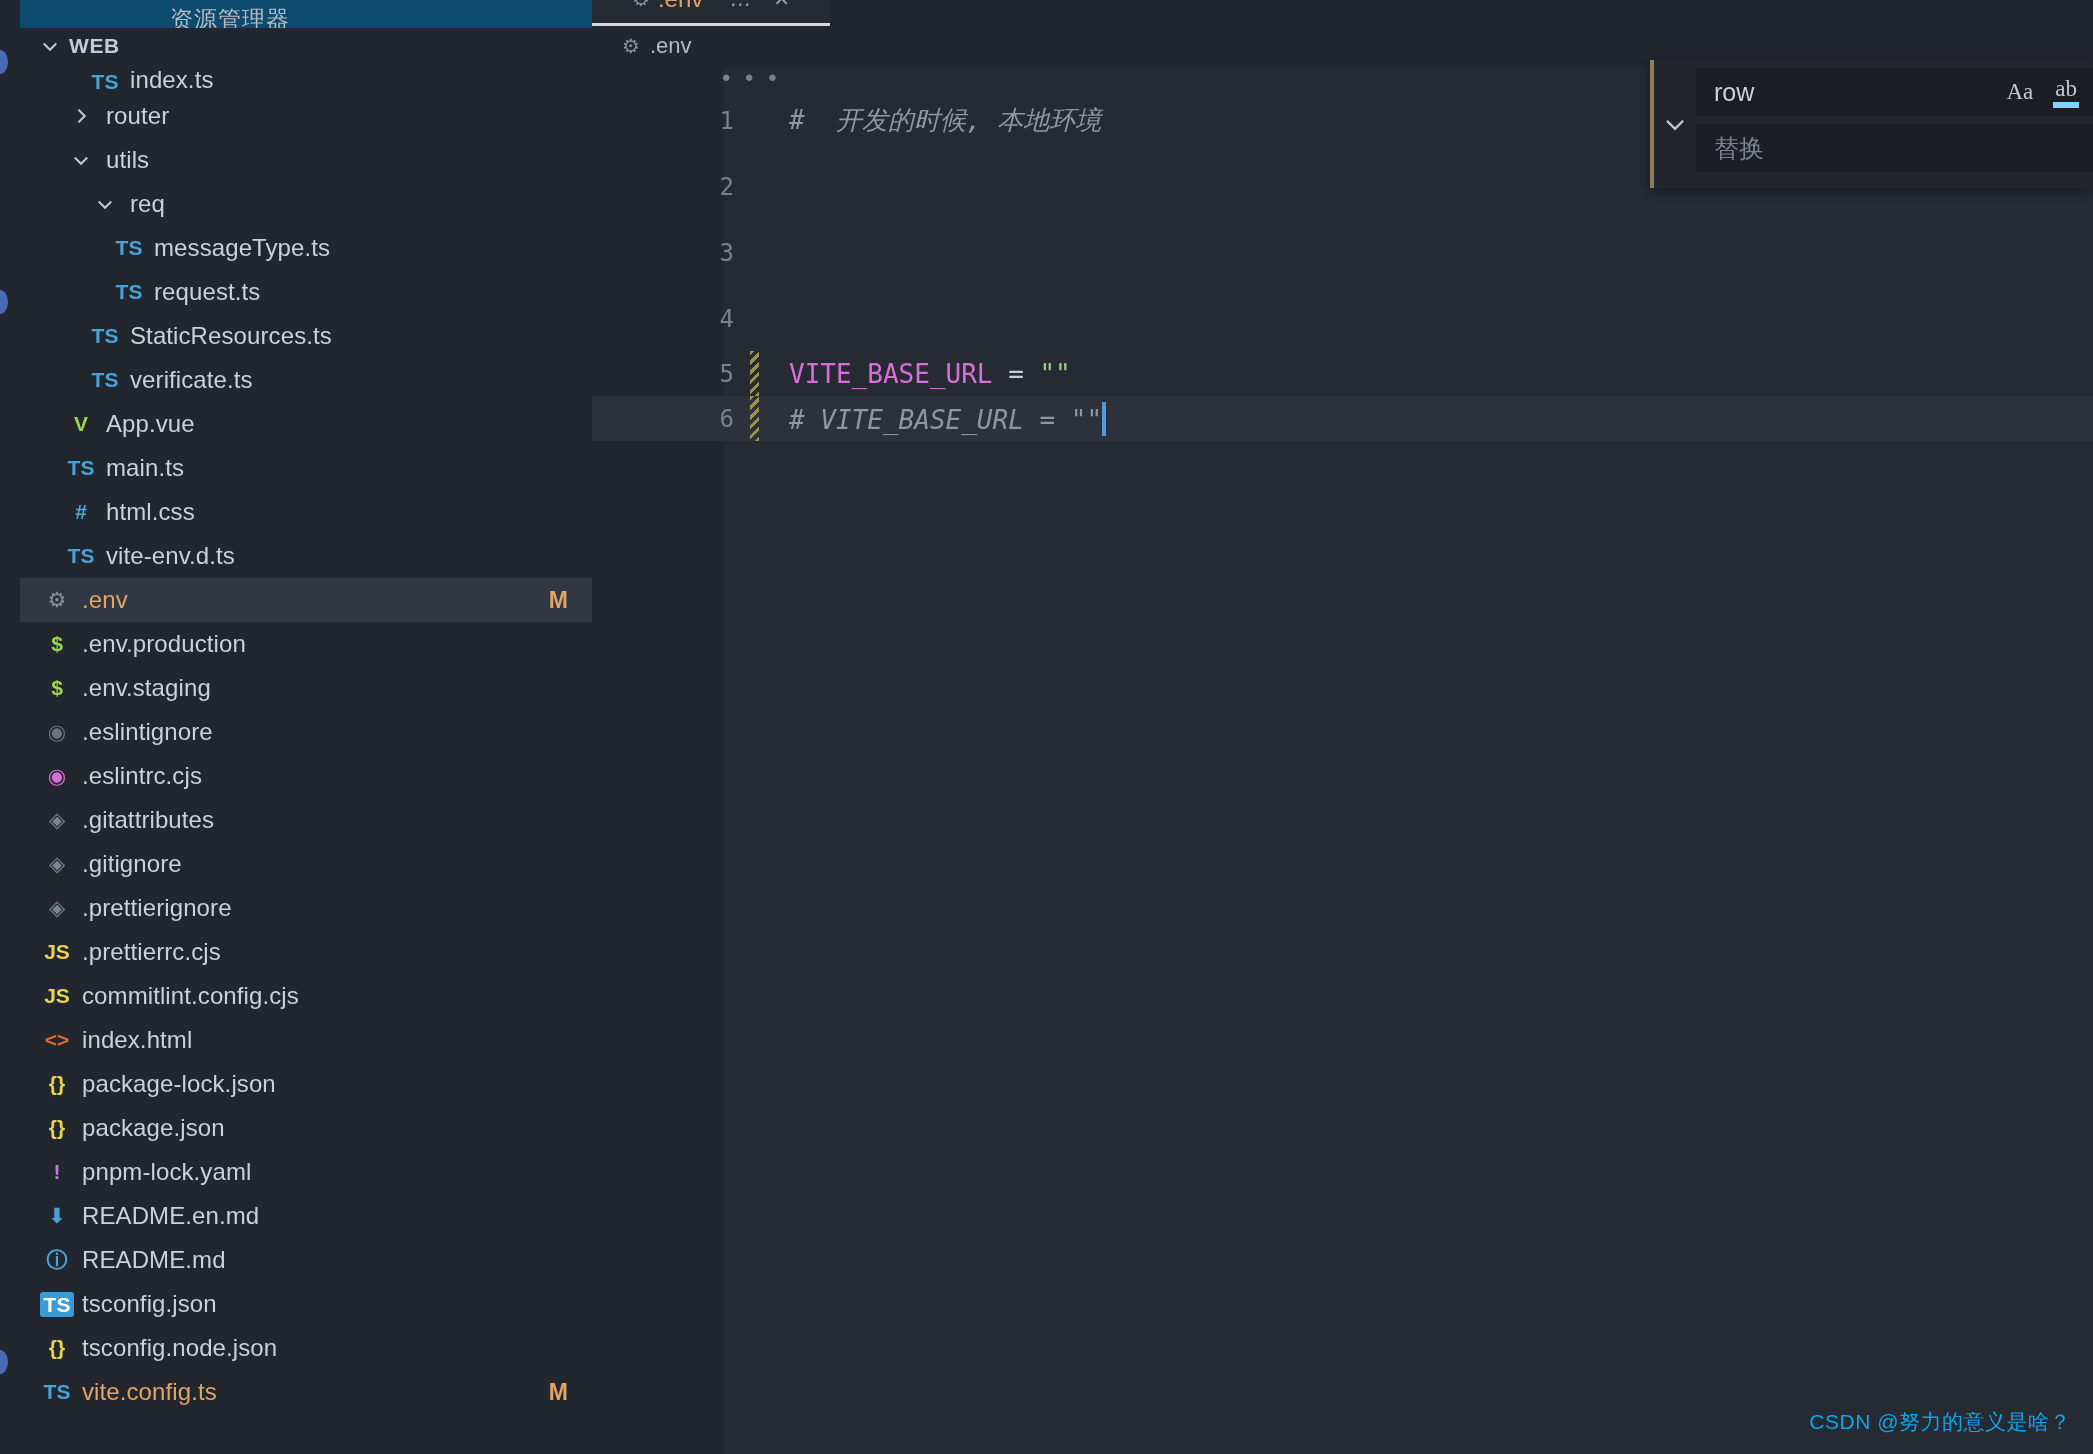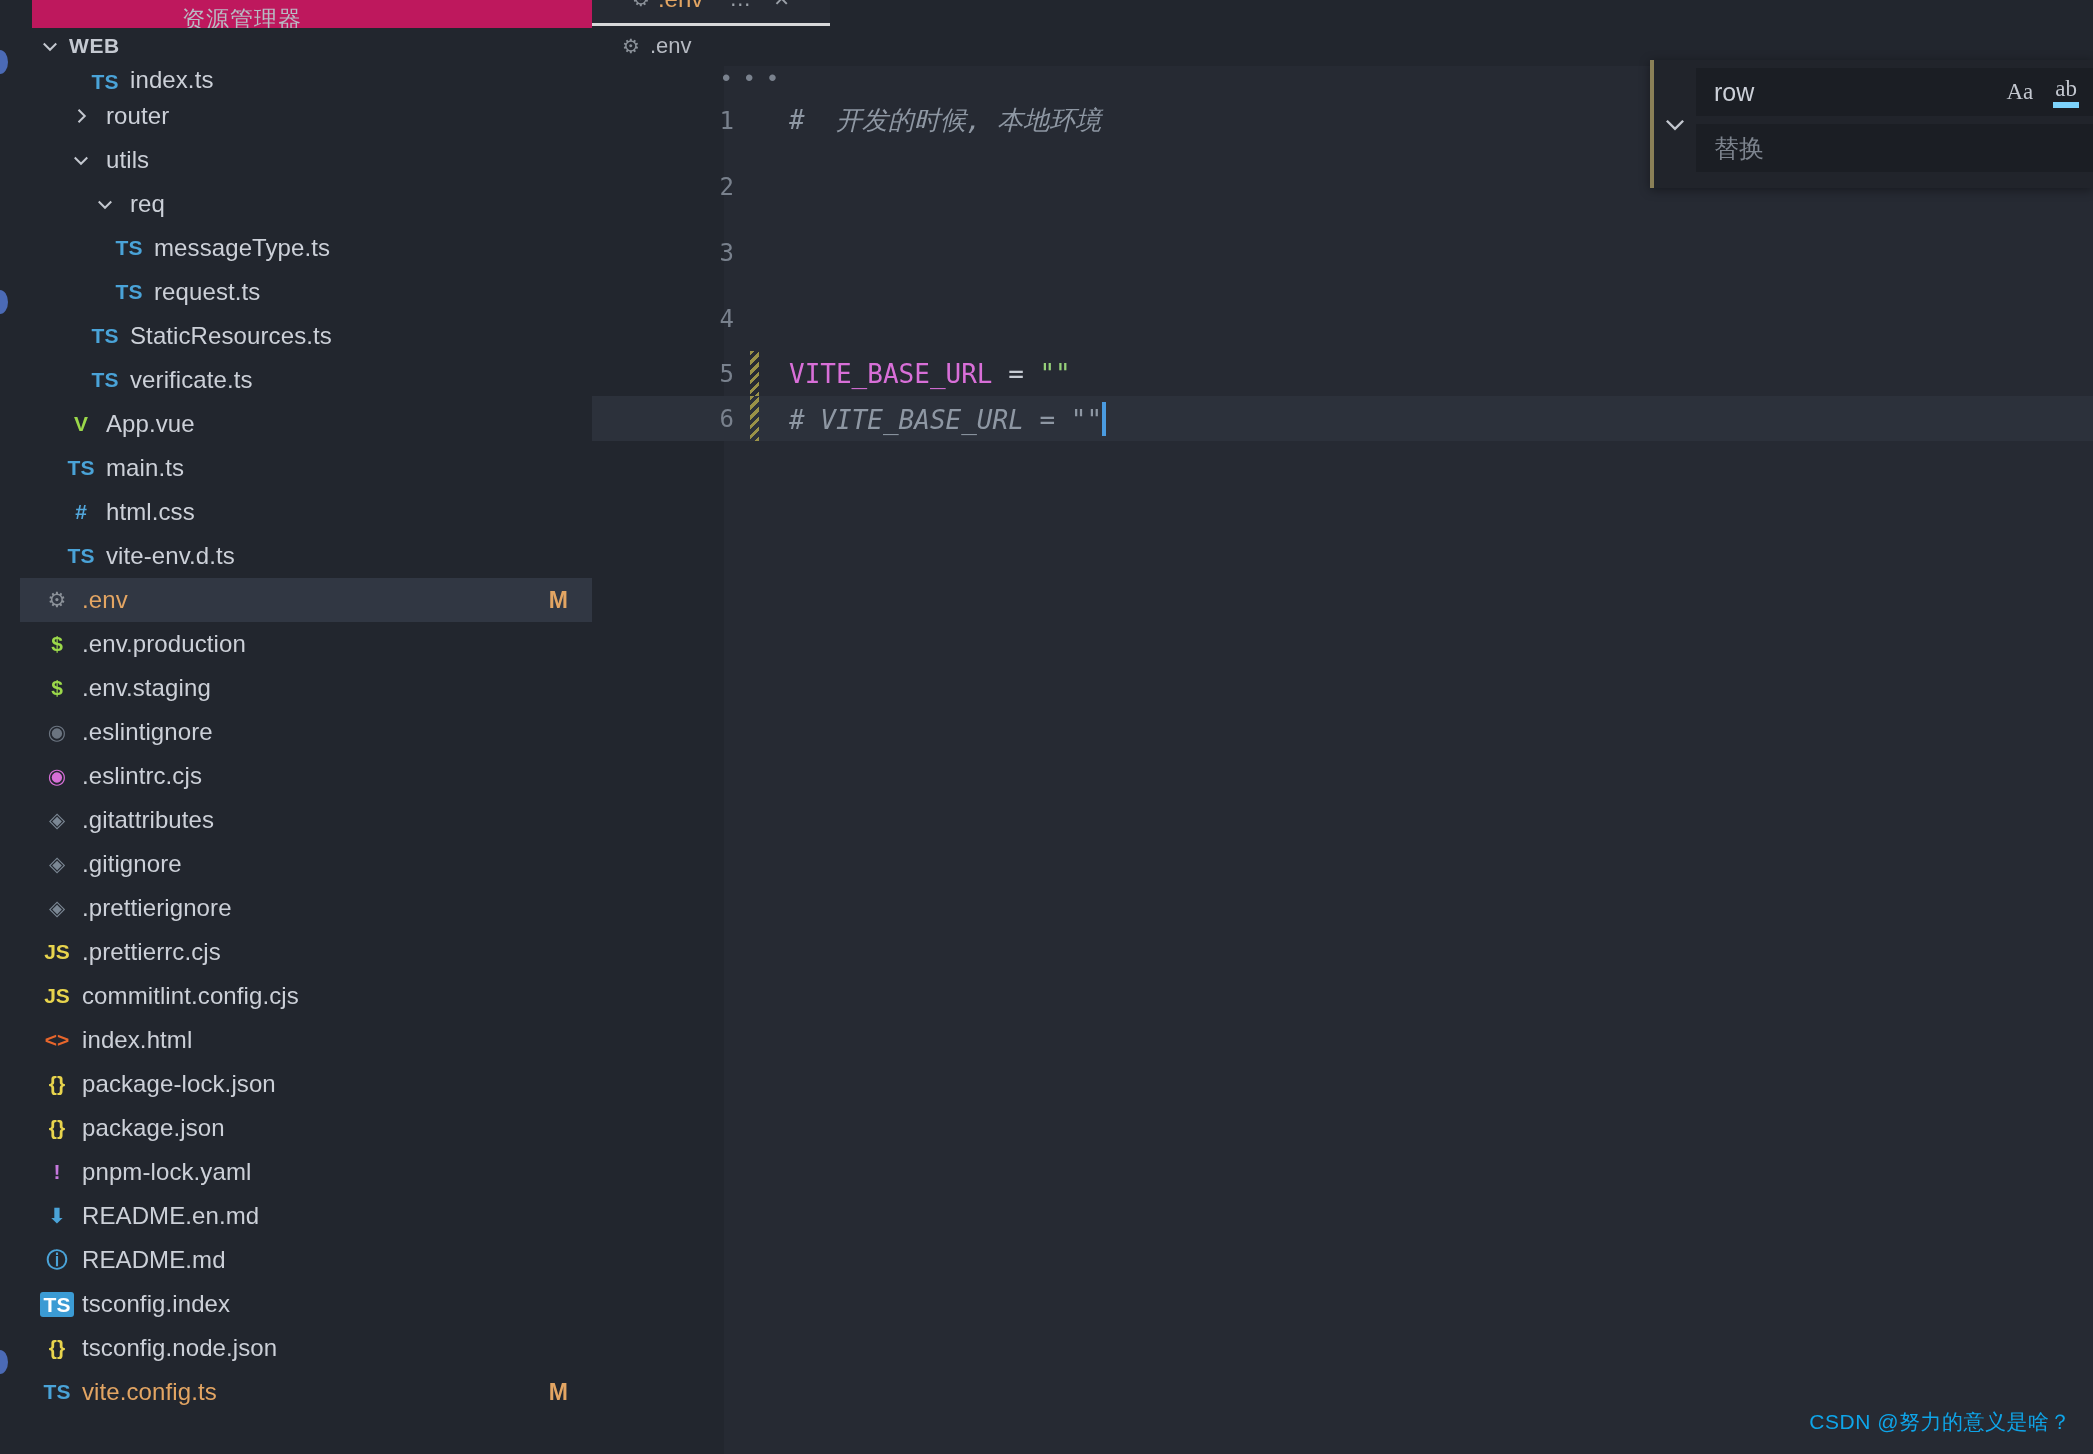"资源管理器" .explorer-title-bar { background: #be185d -> #0c4a6e; left: 32px -> 20px }
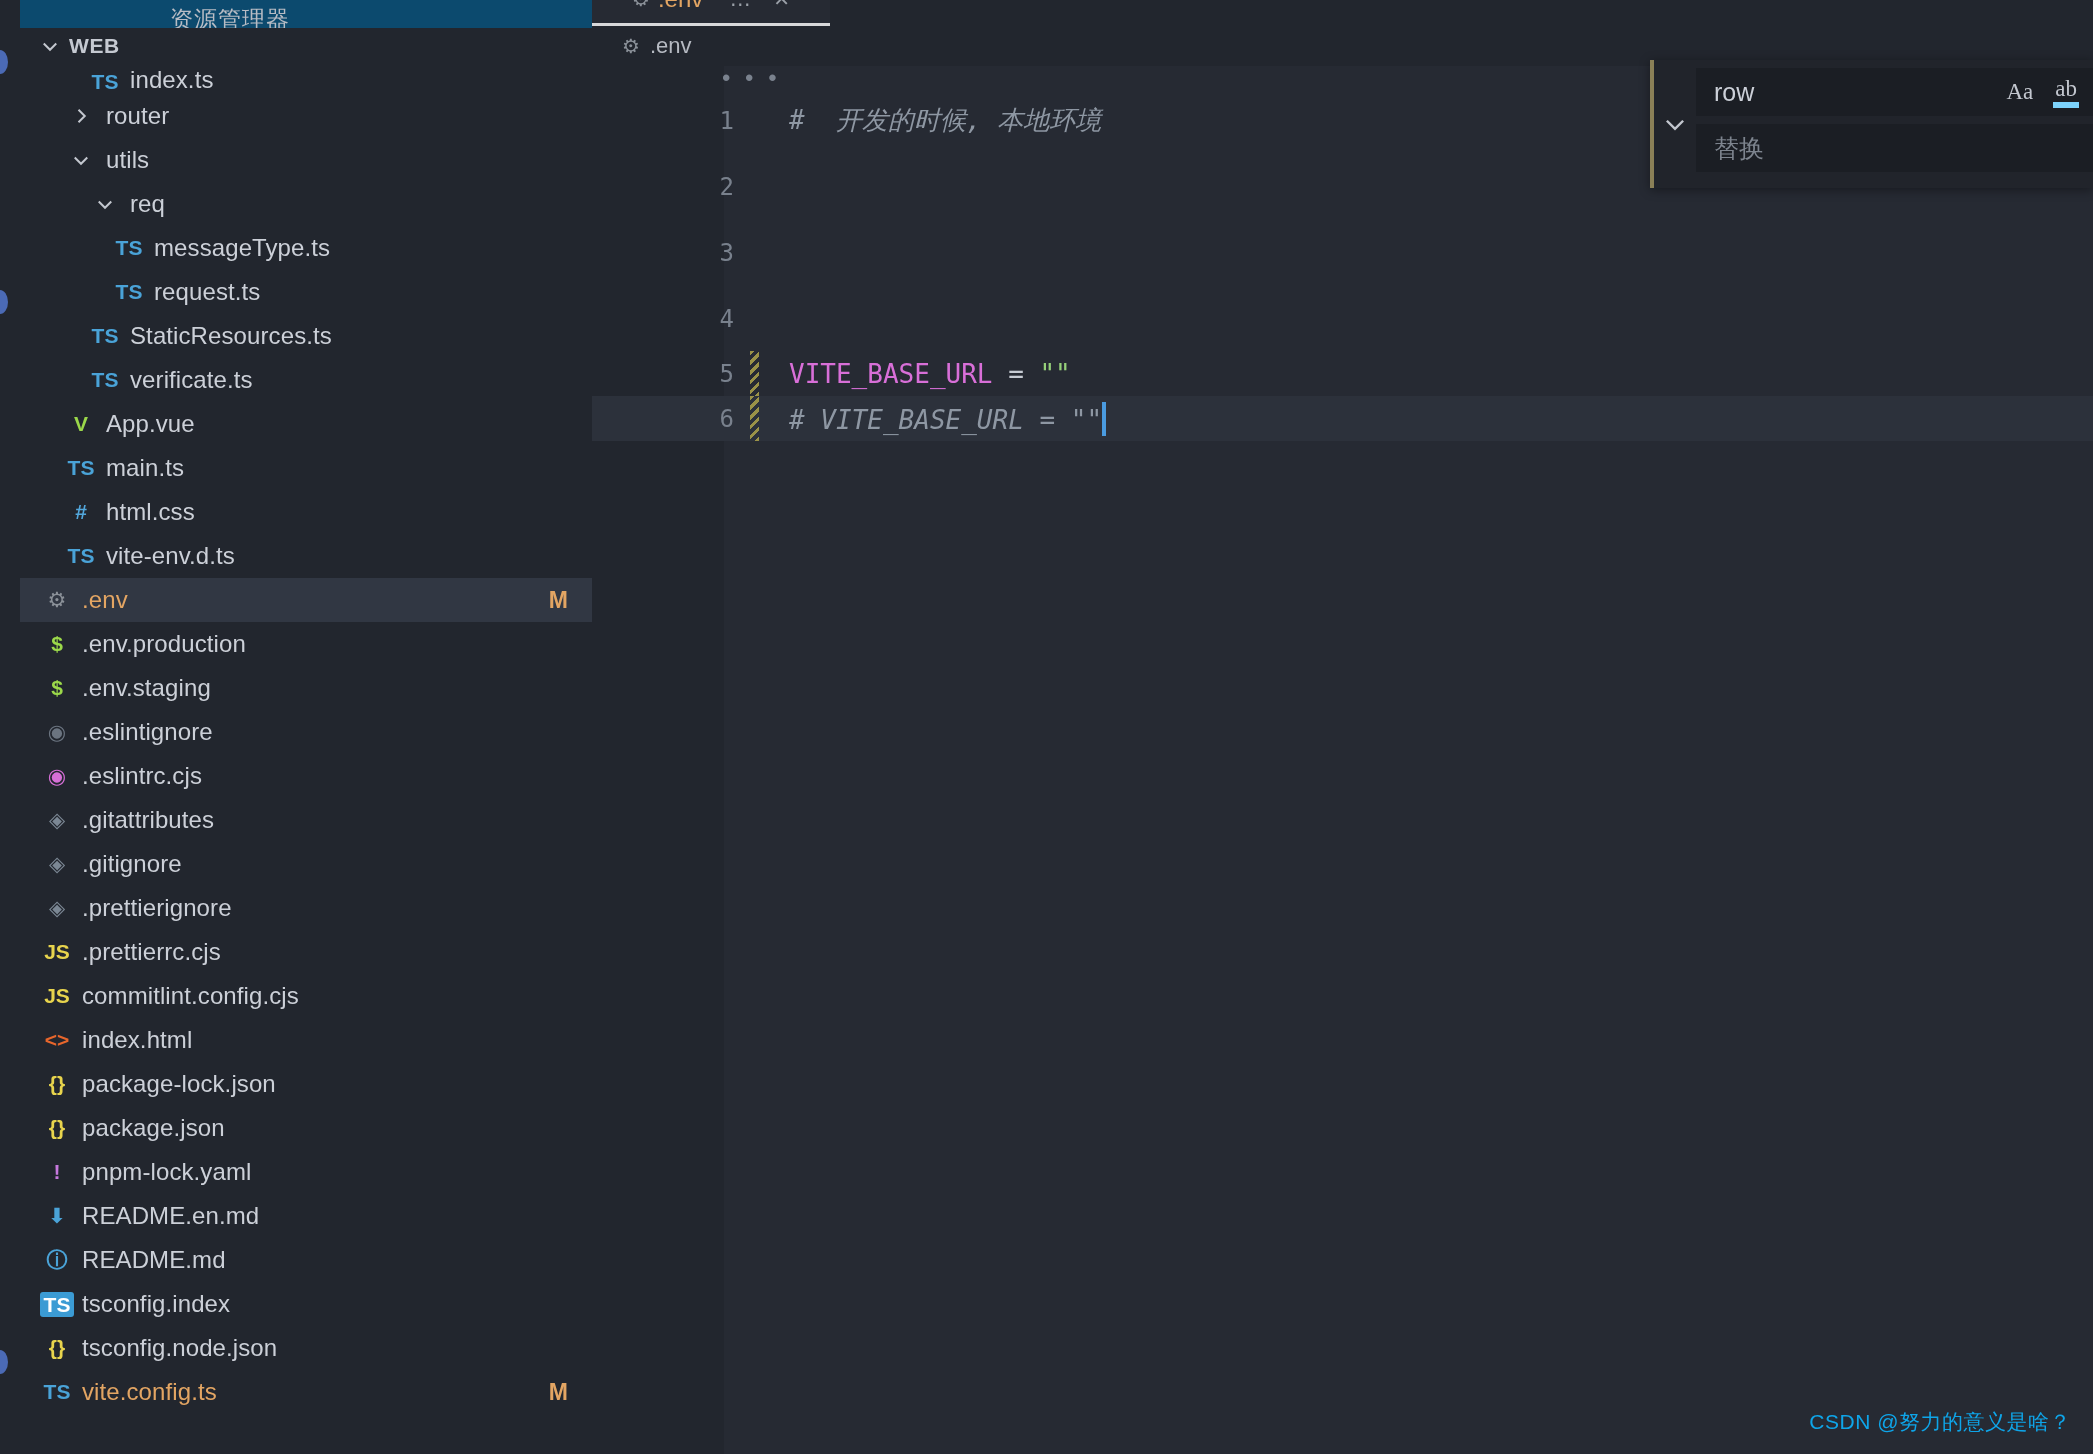"tsconfig.index" span.fname { text: tsconfig.index -> tsconfig.json }
